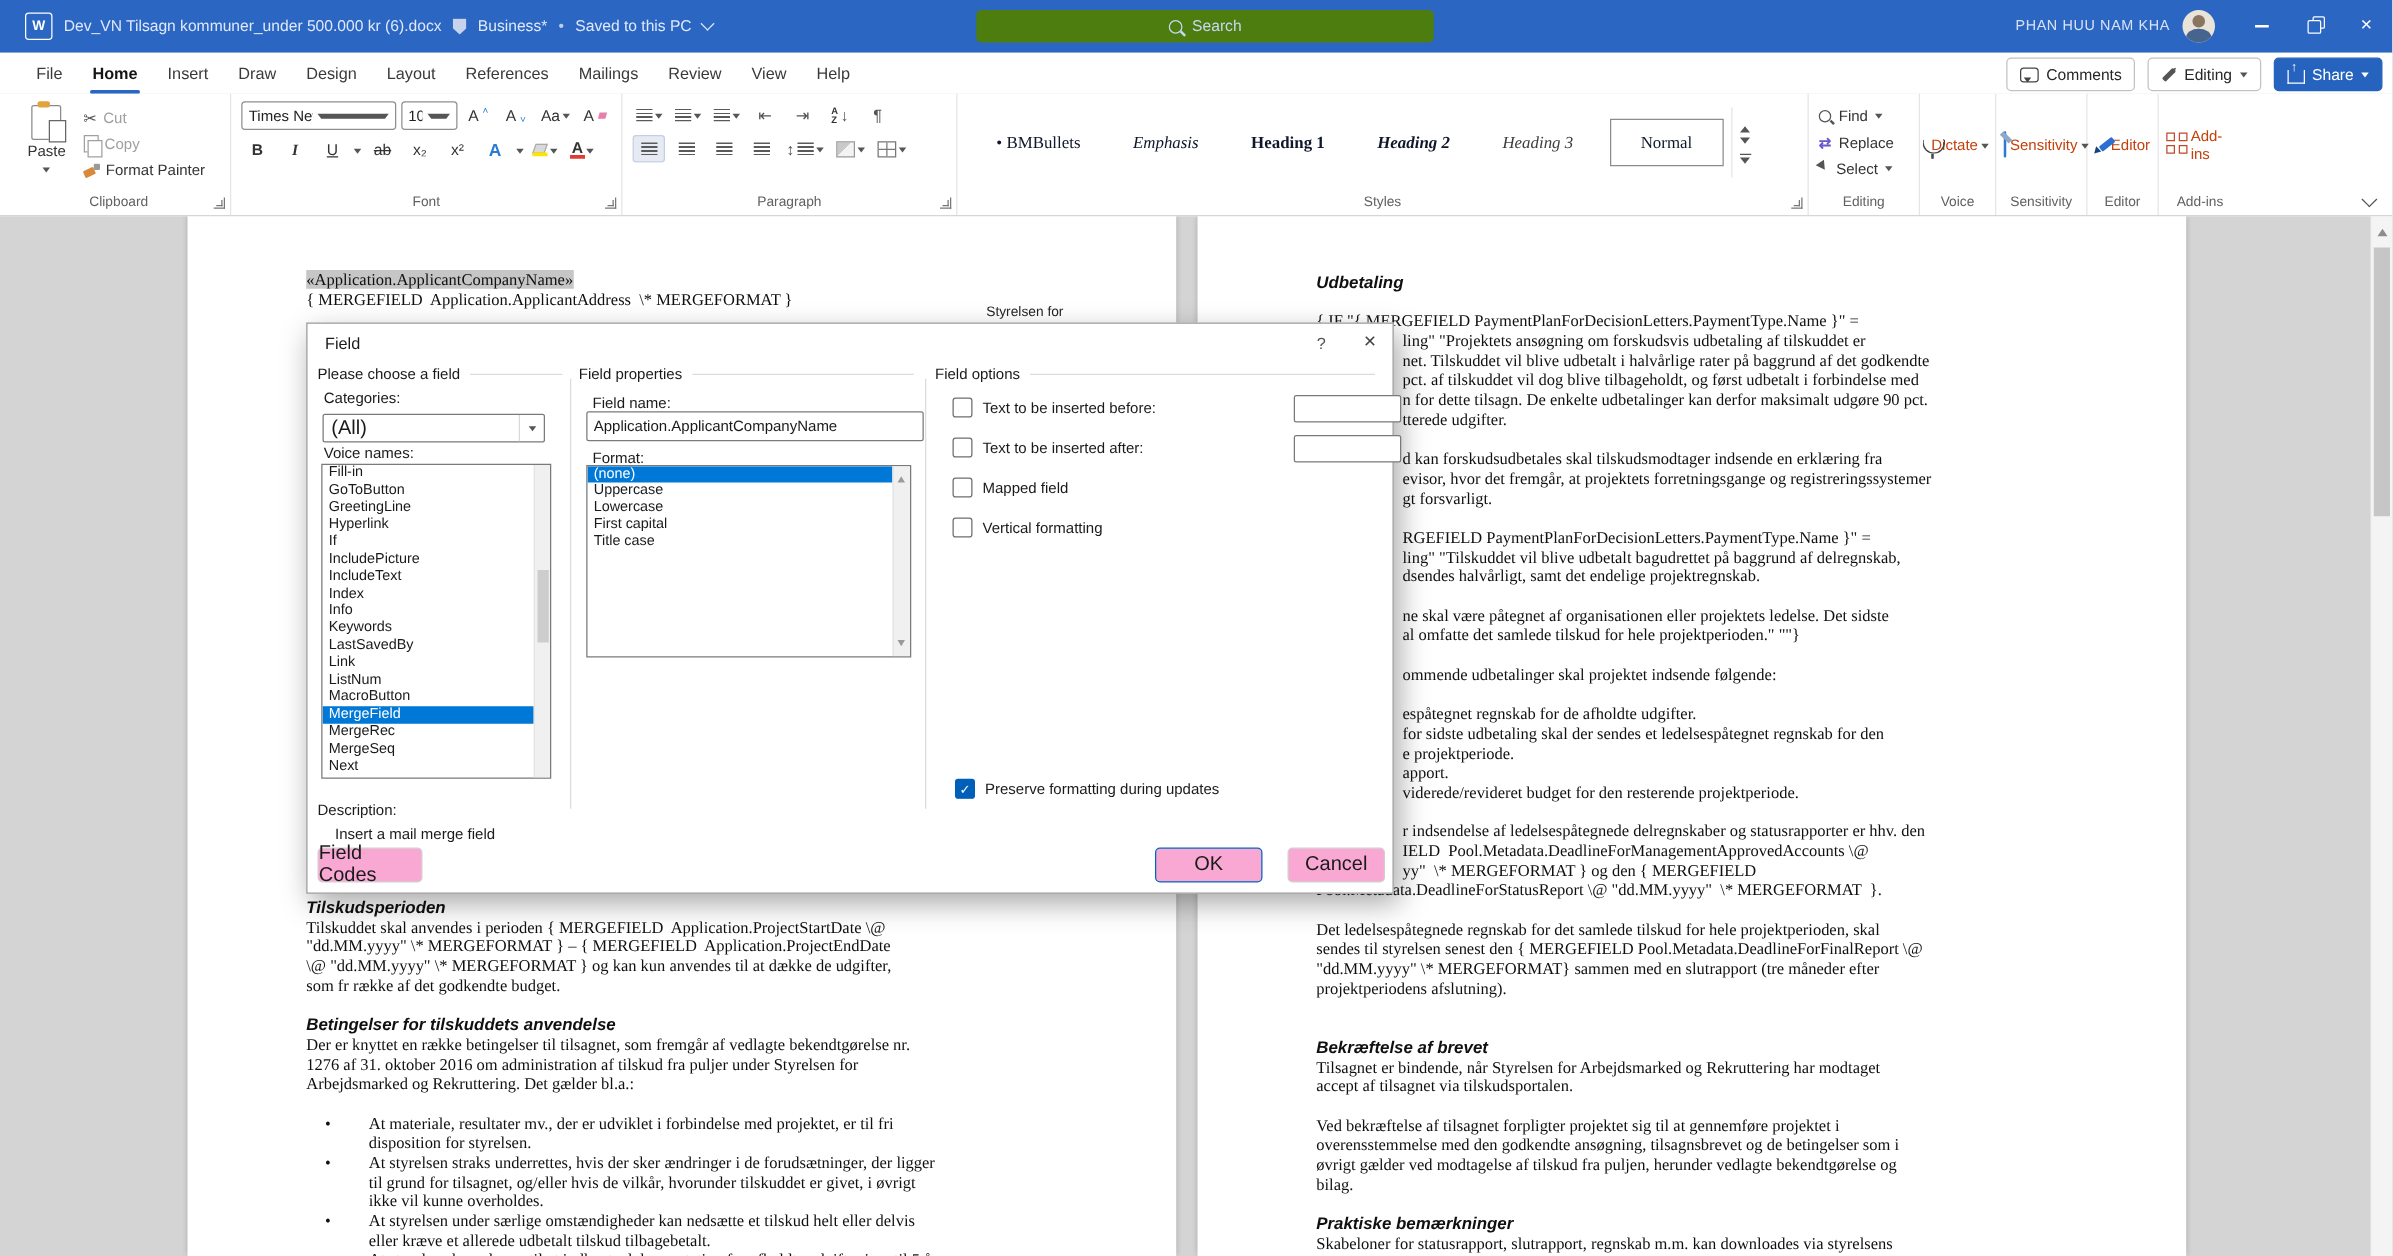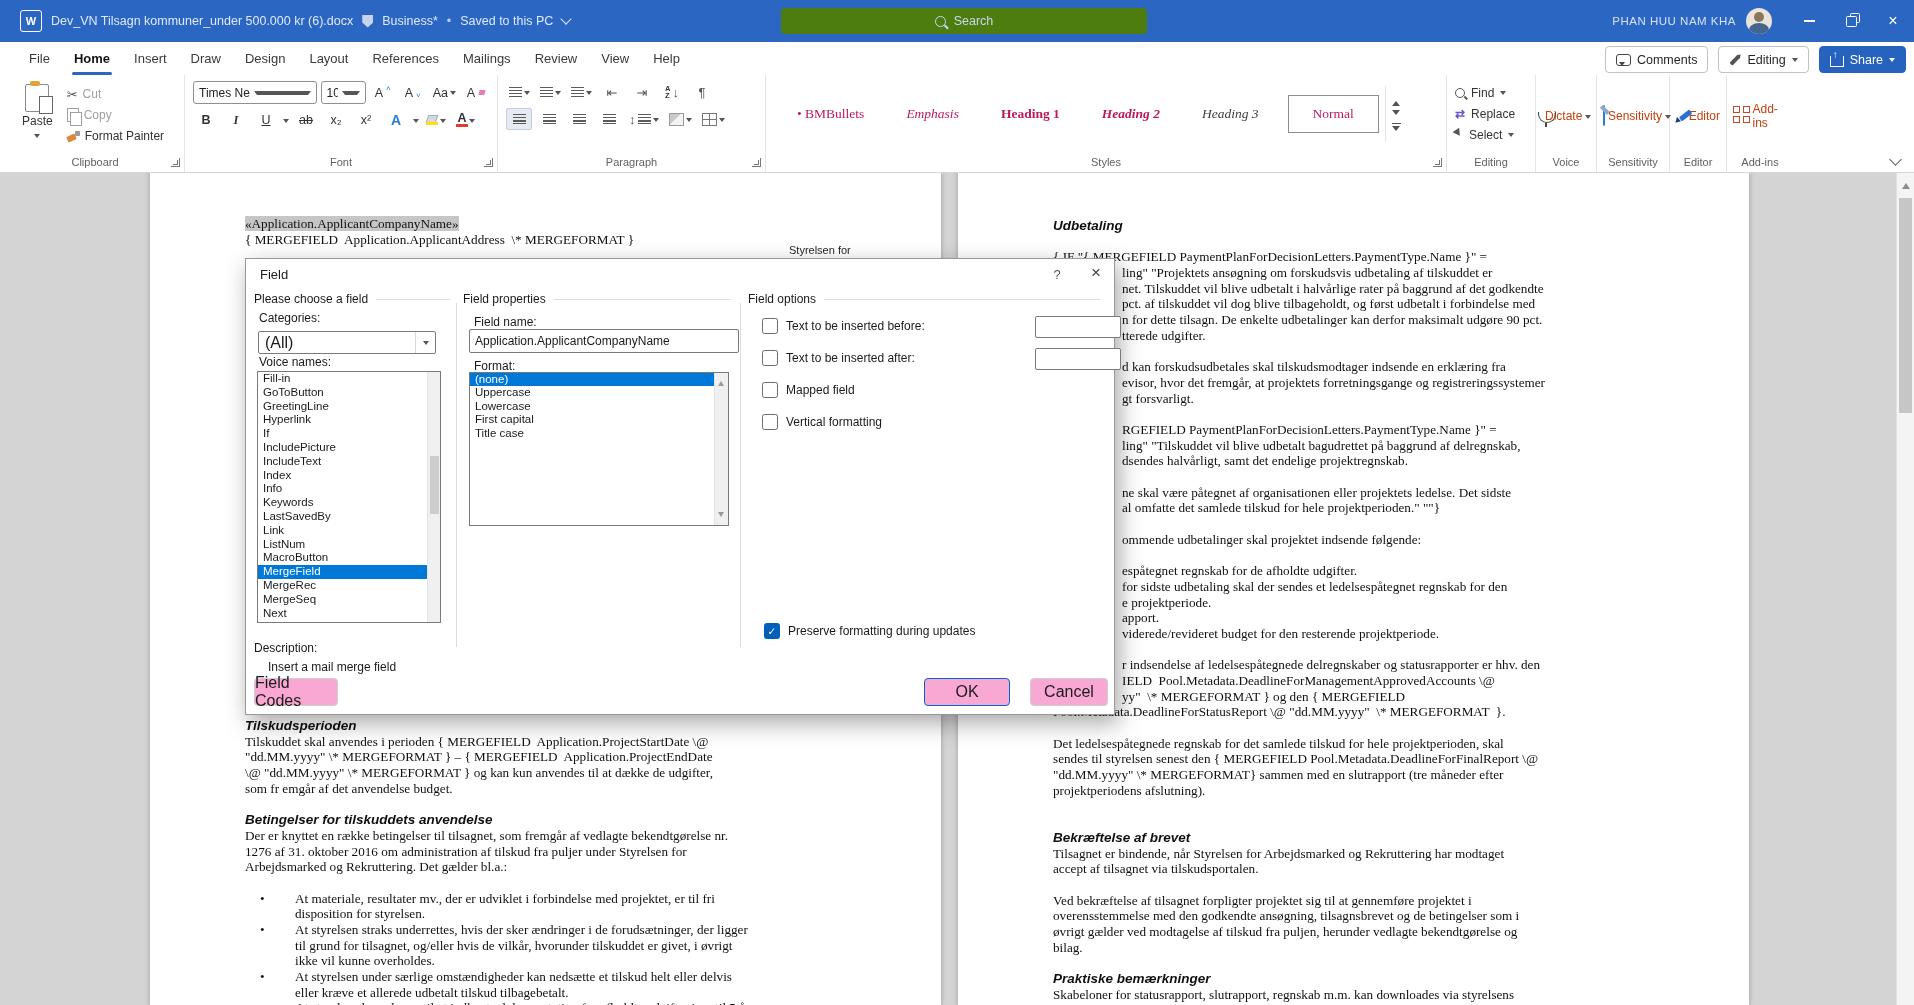"BMBullets" .stitem { color: #be185d -> #0f172a }
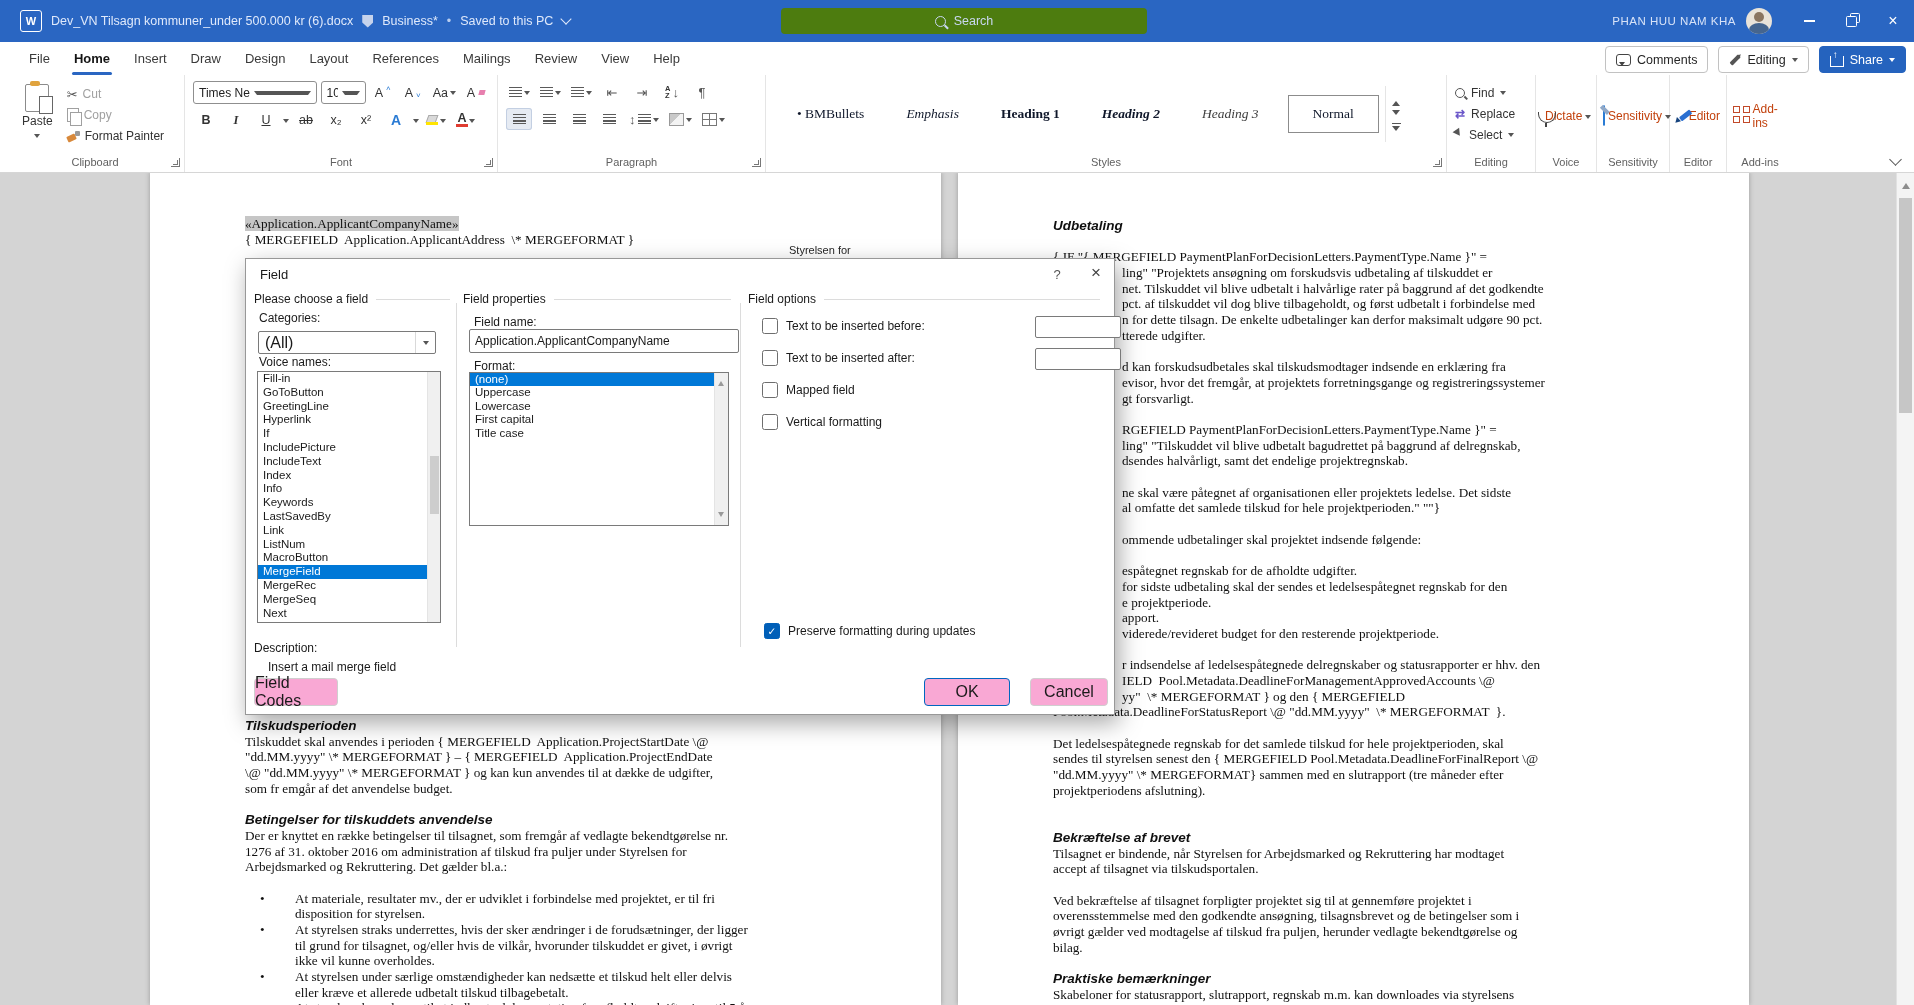"som fr emgår af det" div.dline { text: emgår af det anvendelse -> række af det godkendte }
